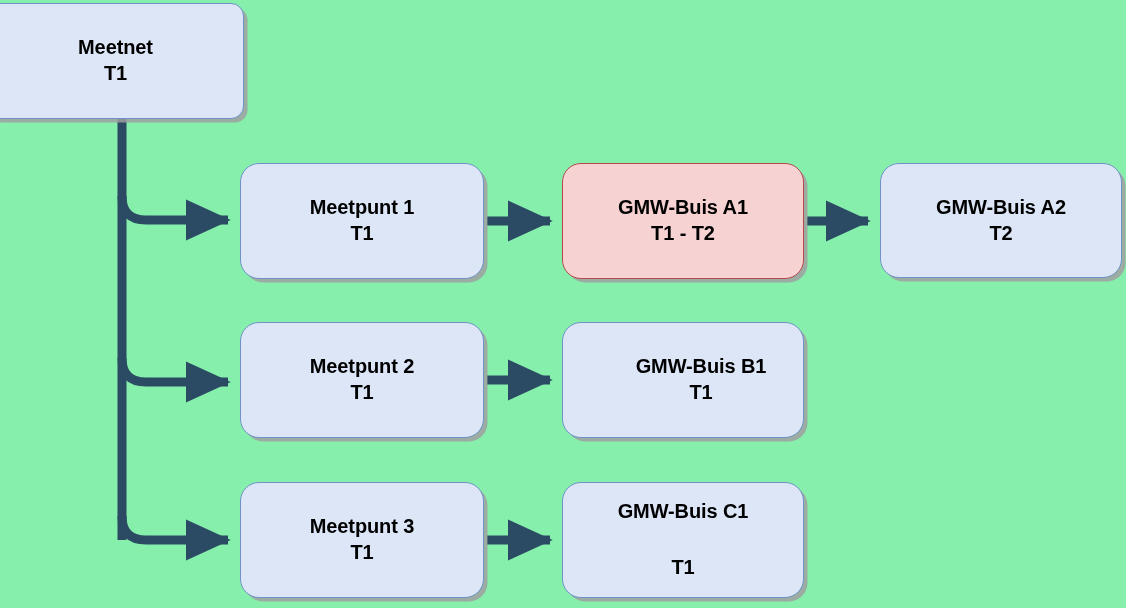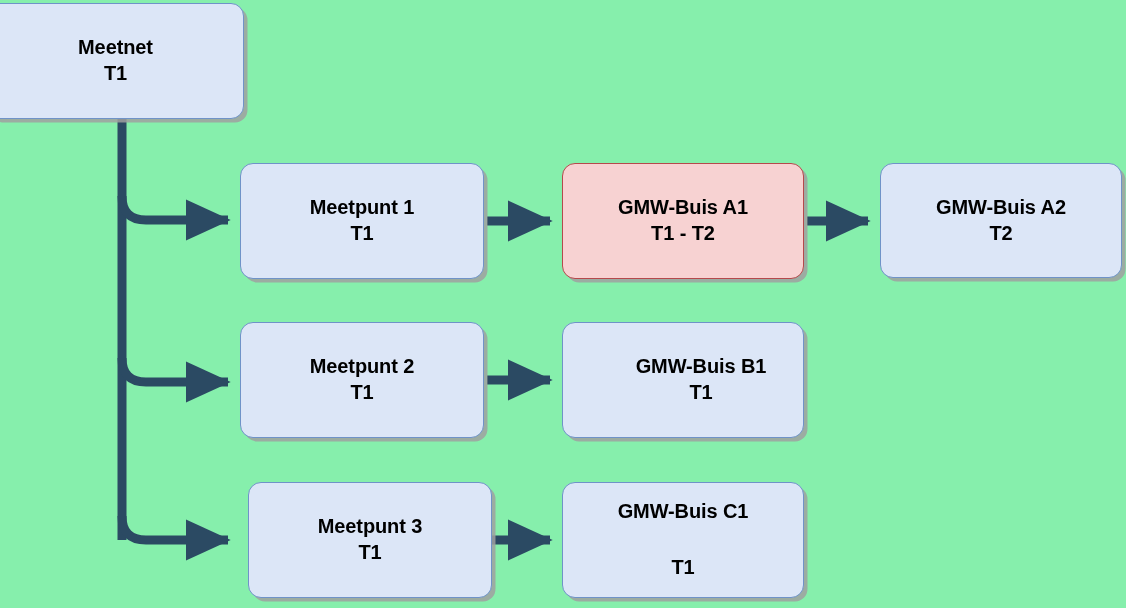"Meetpunt 1" .node { border-radius: 13px -> 19px }
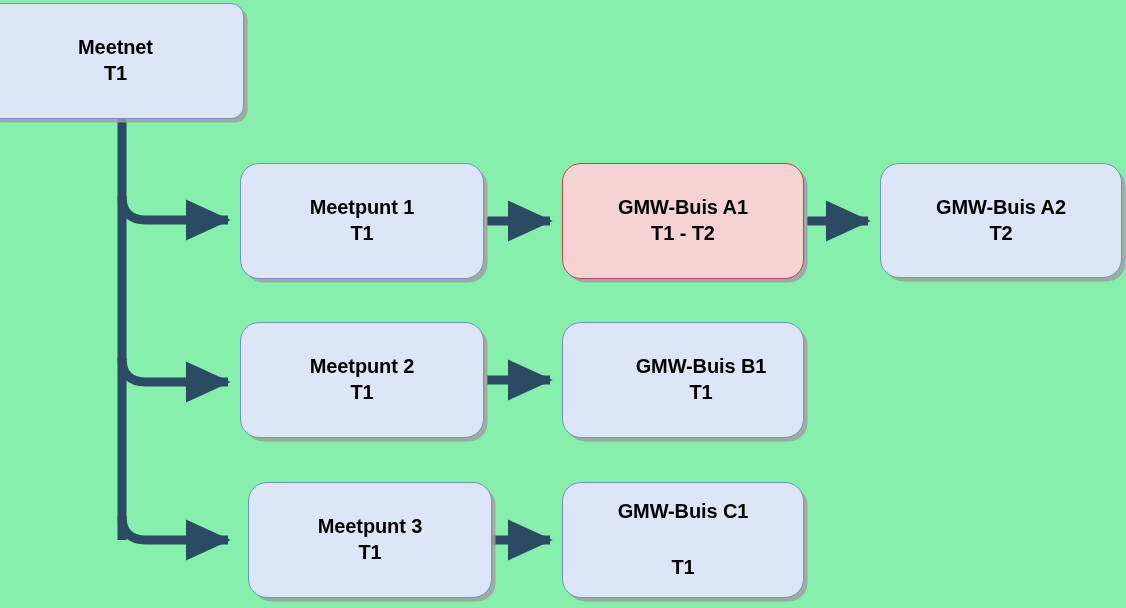"Meetpunt 3" #node-meetpunt-3 { margin-left: 8px -> none }
